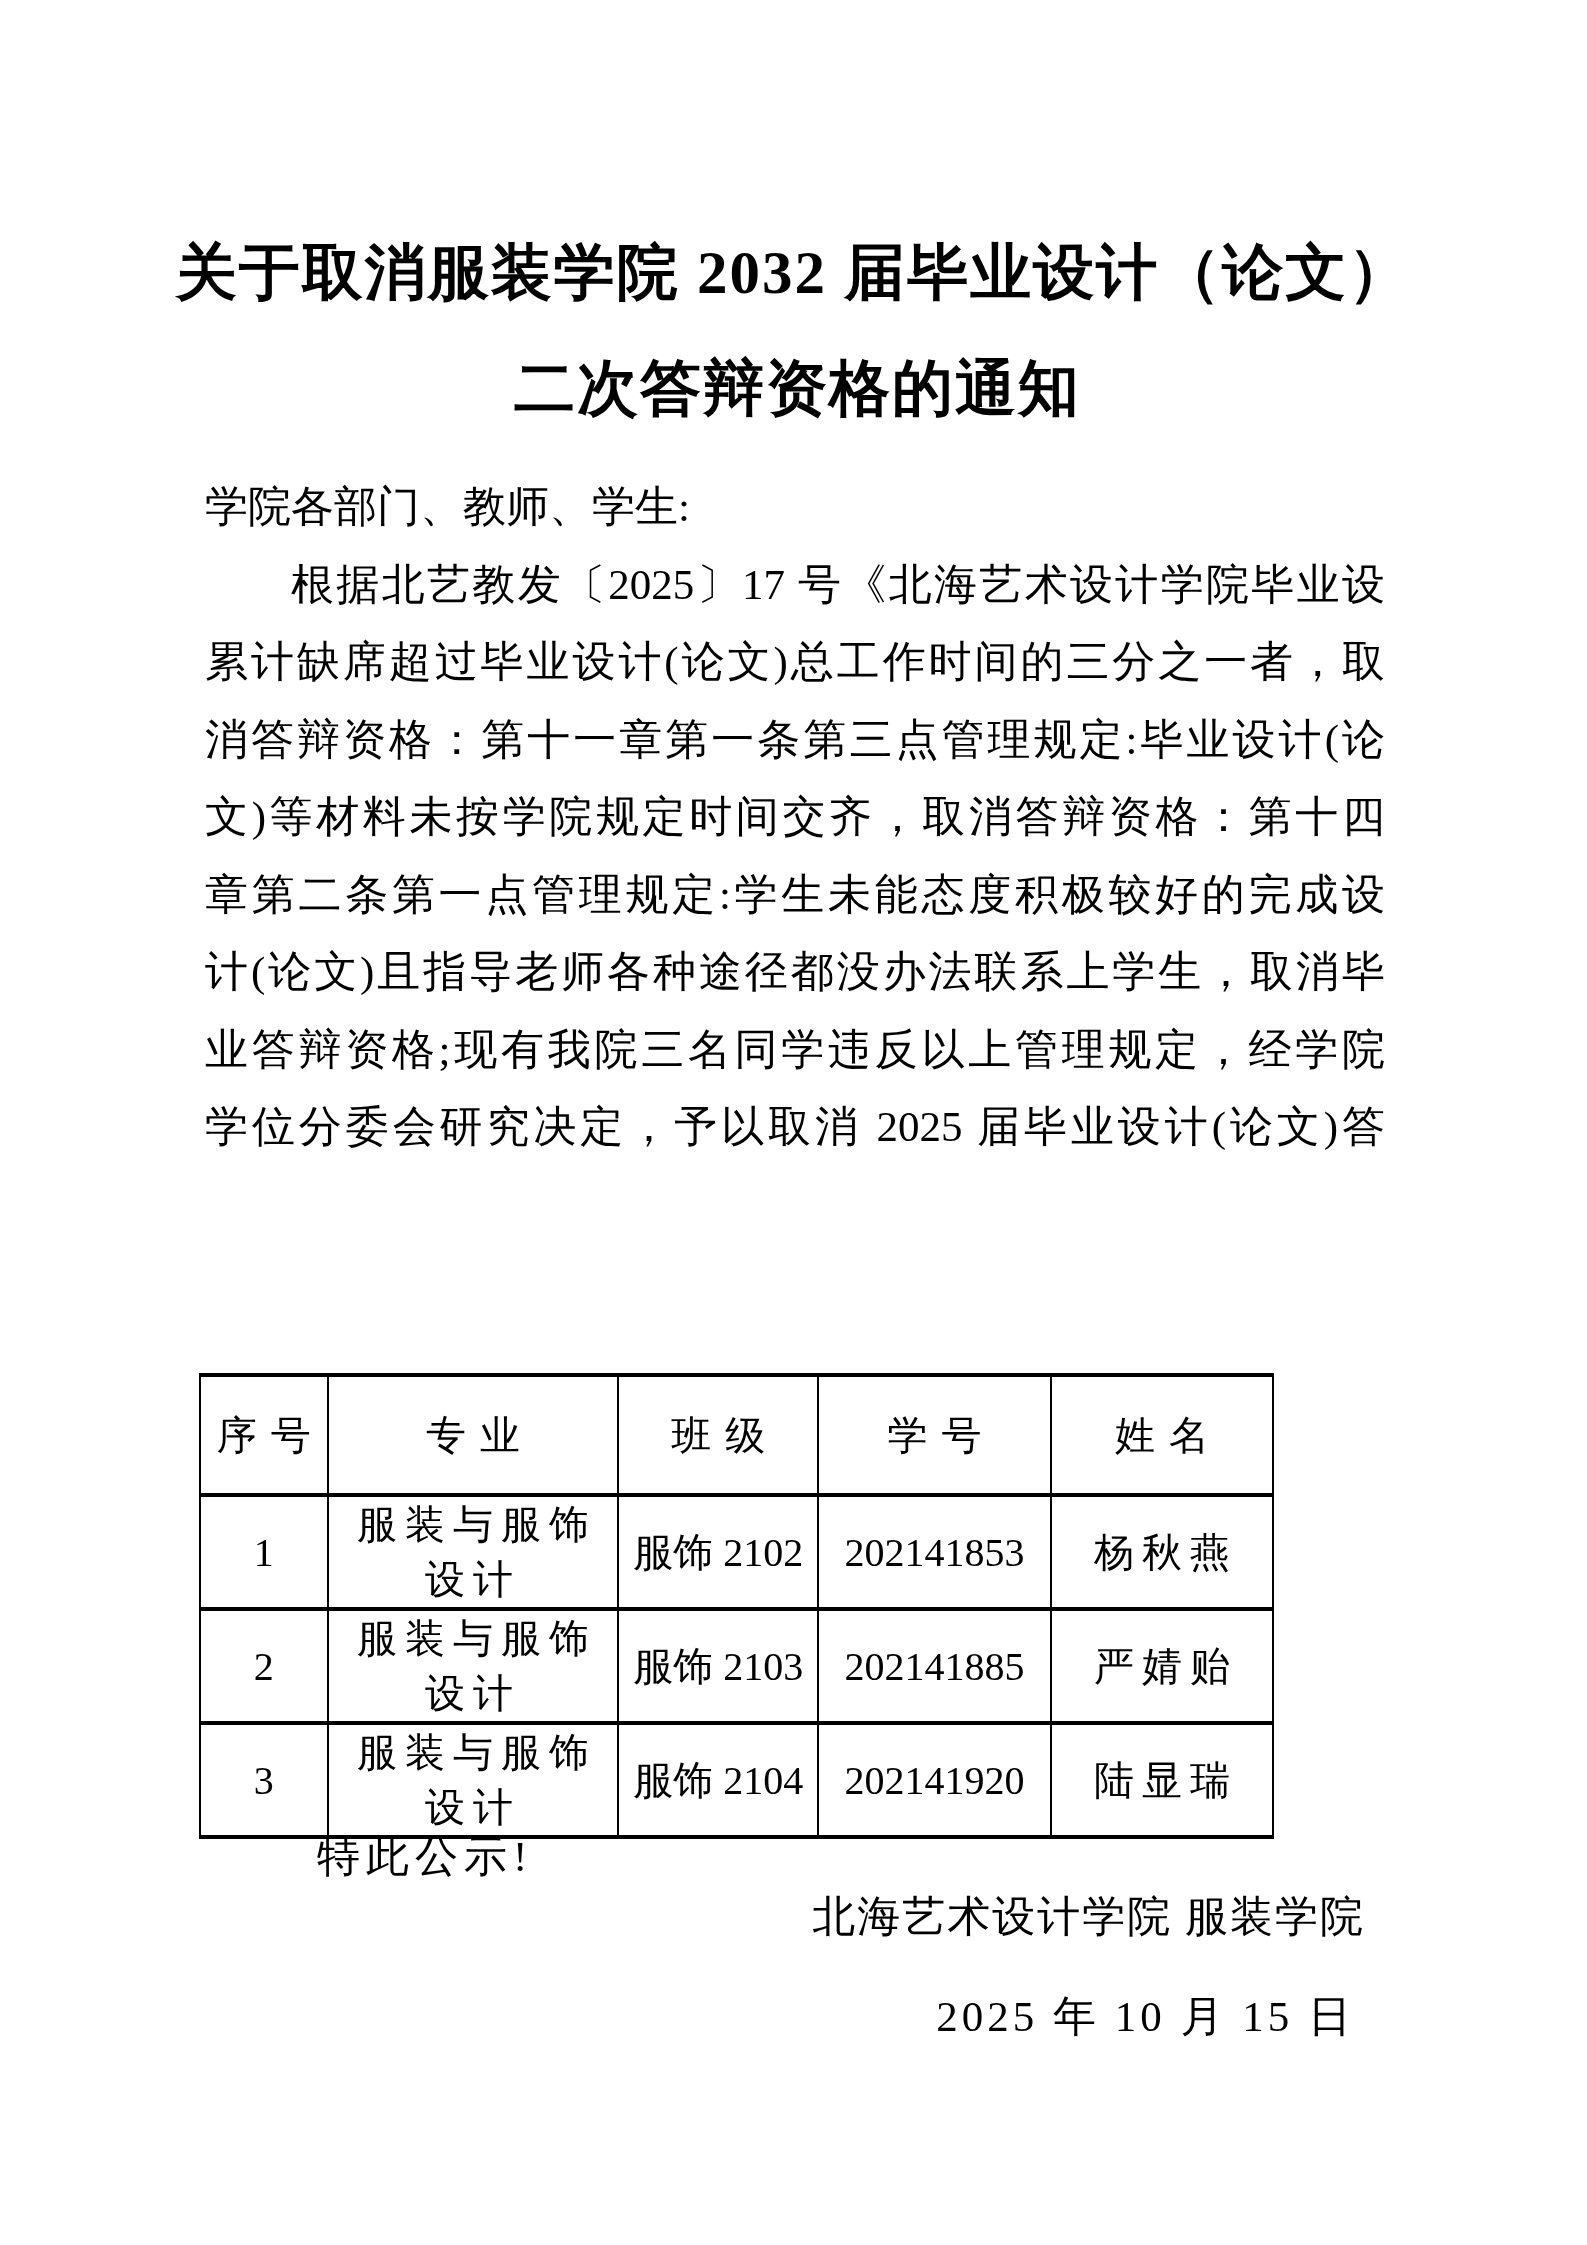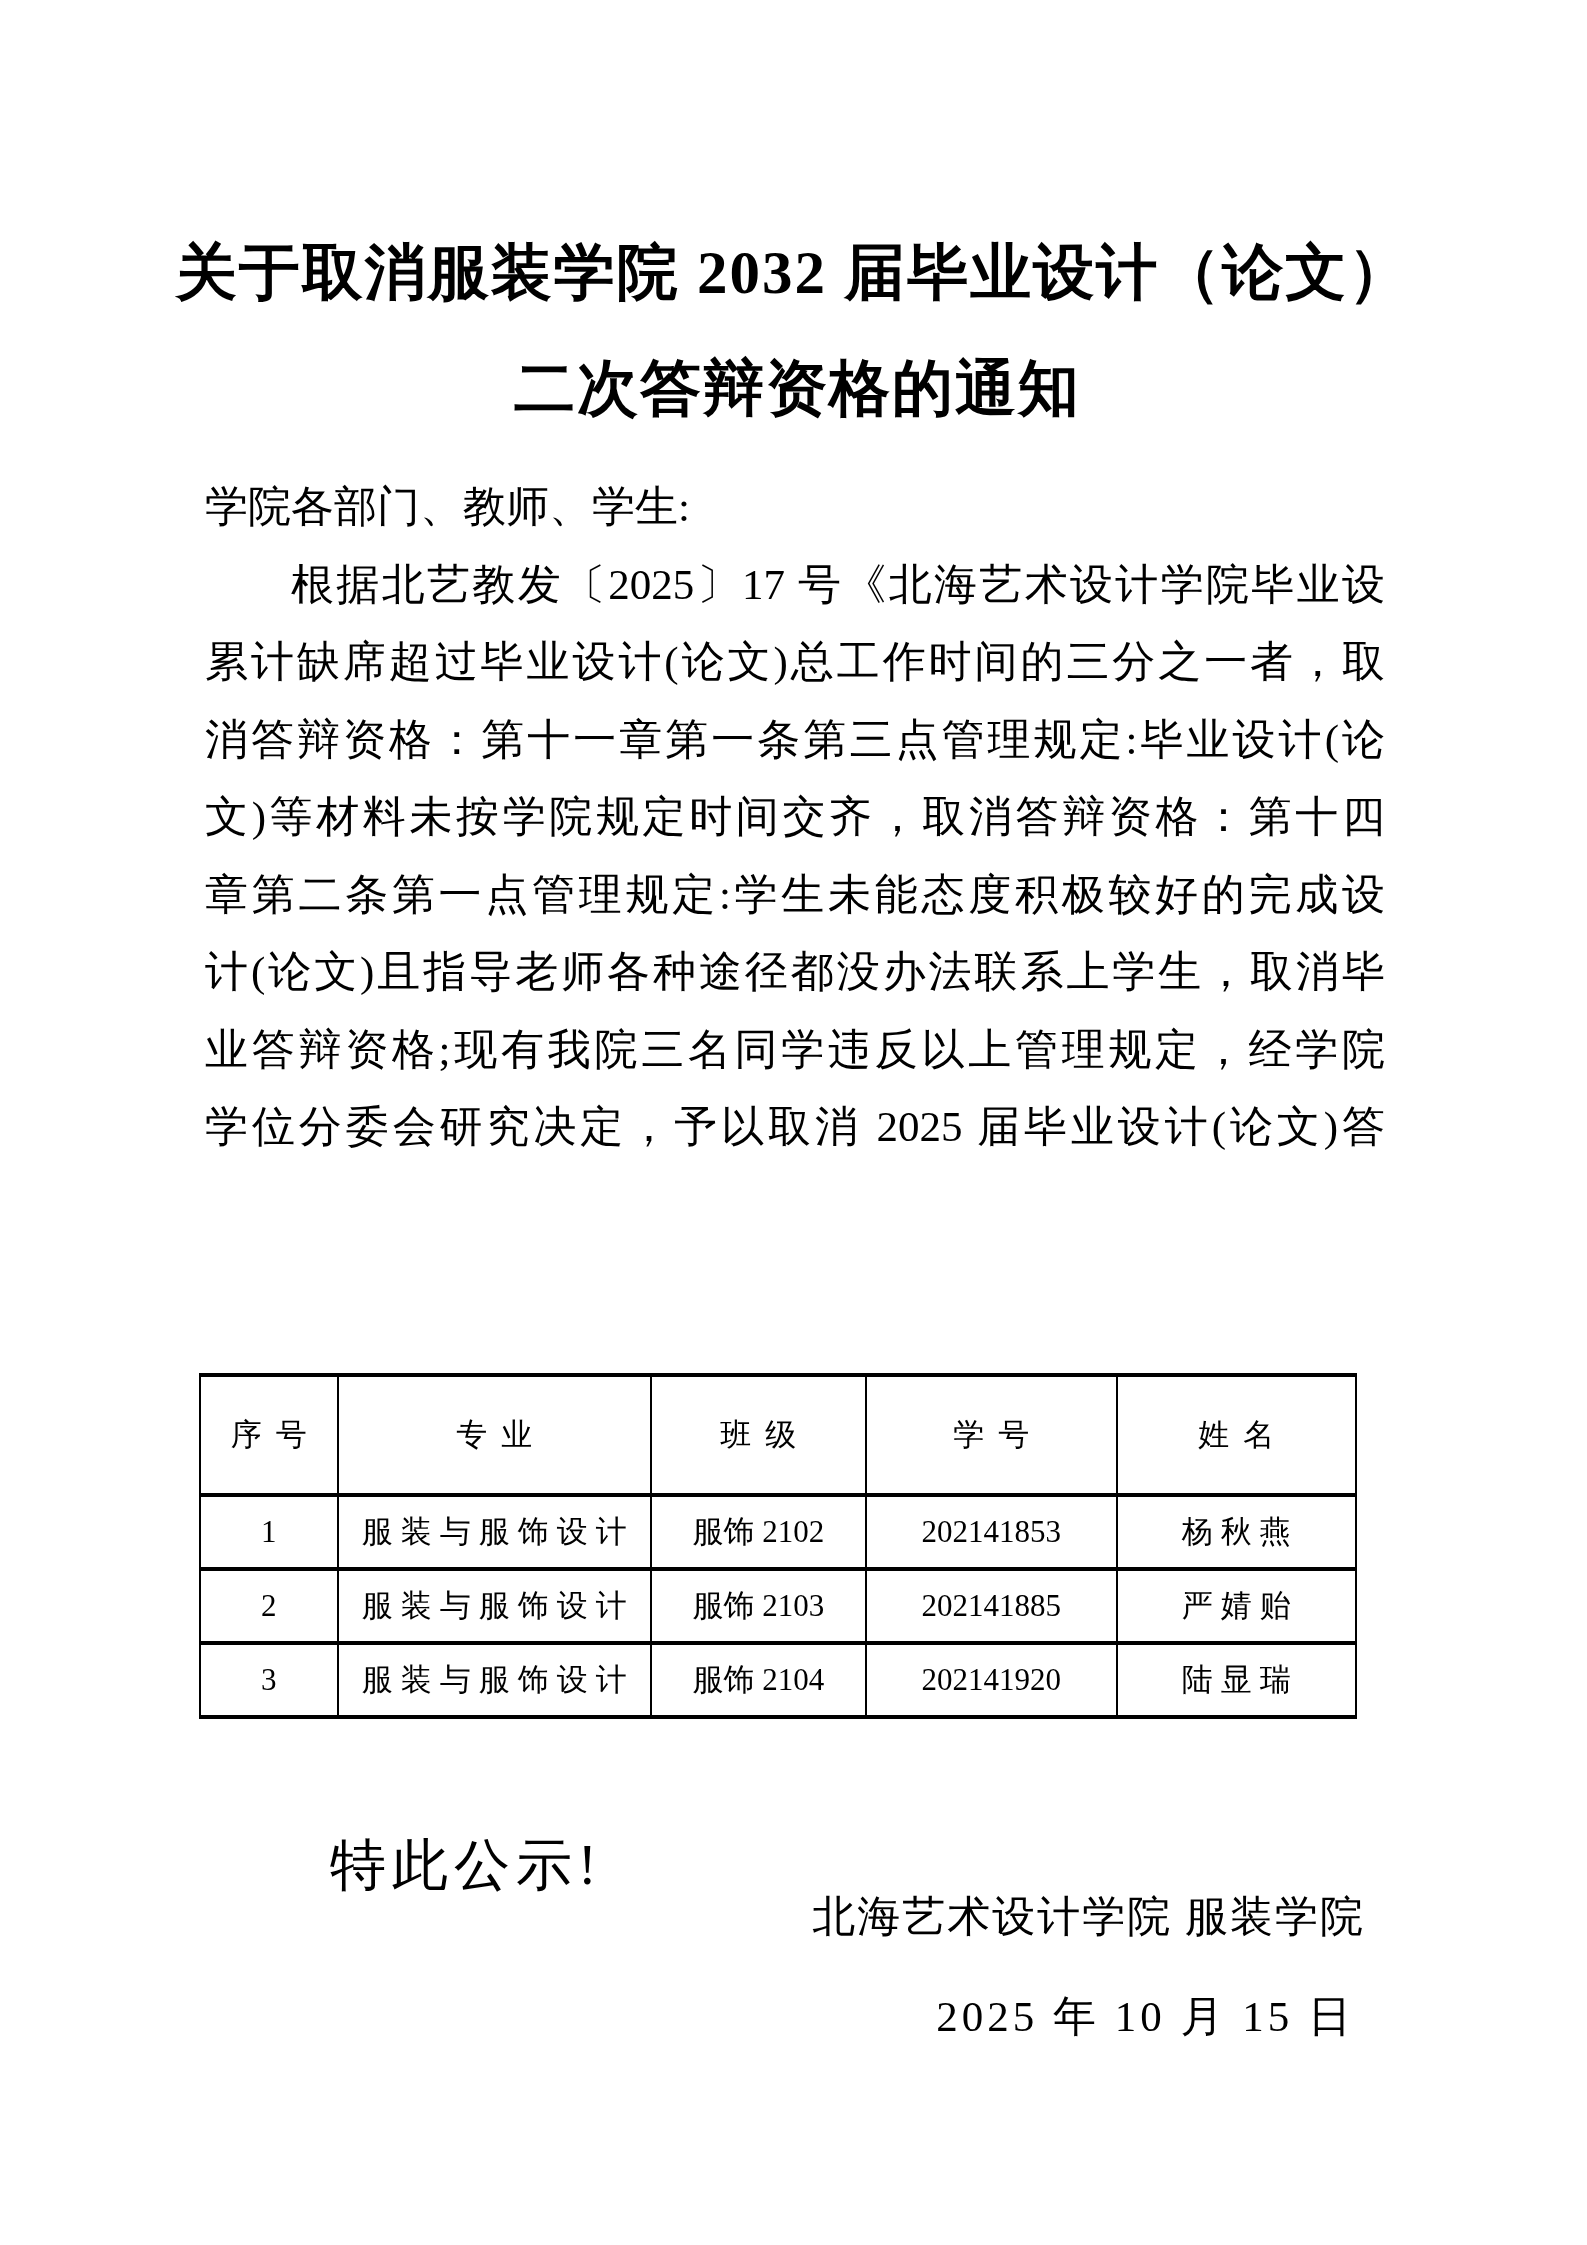"序号" .roster-table { font-size: 31px -> 40px; width: 1158px -> 1075px }
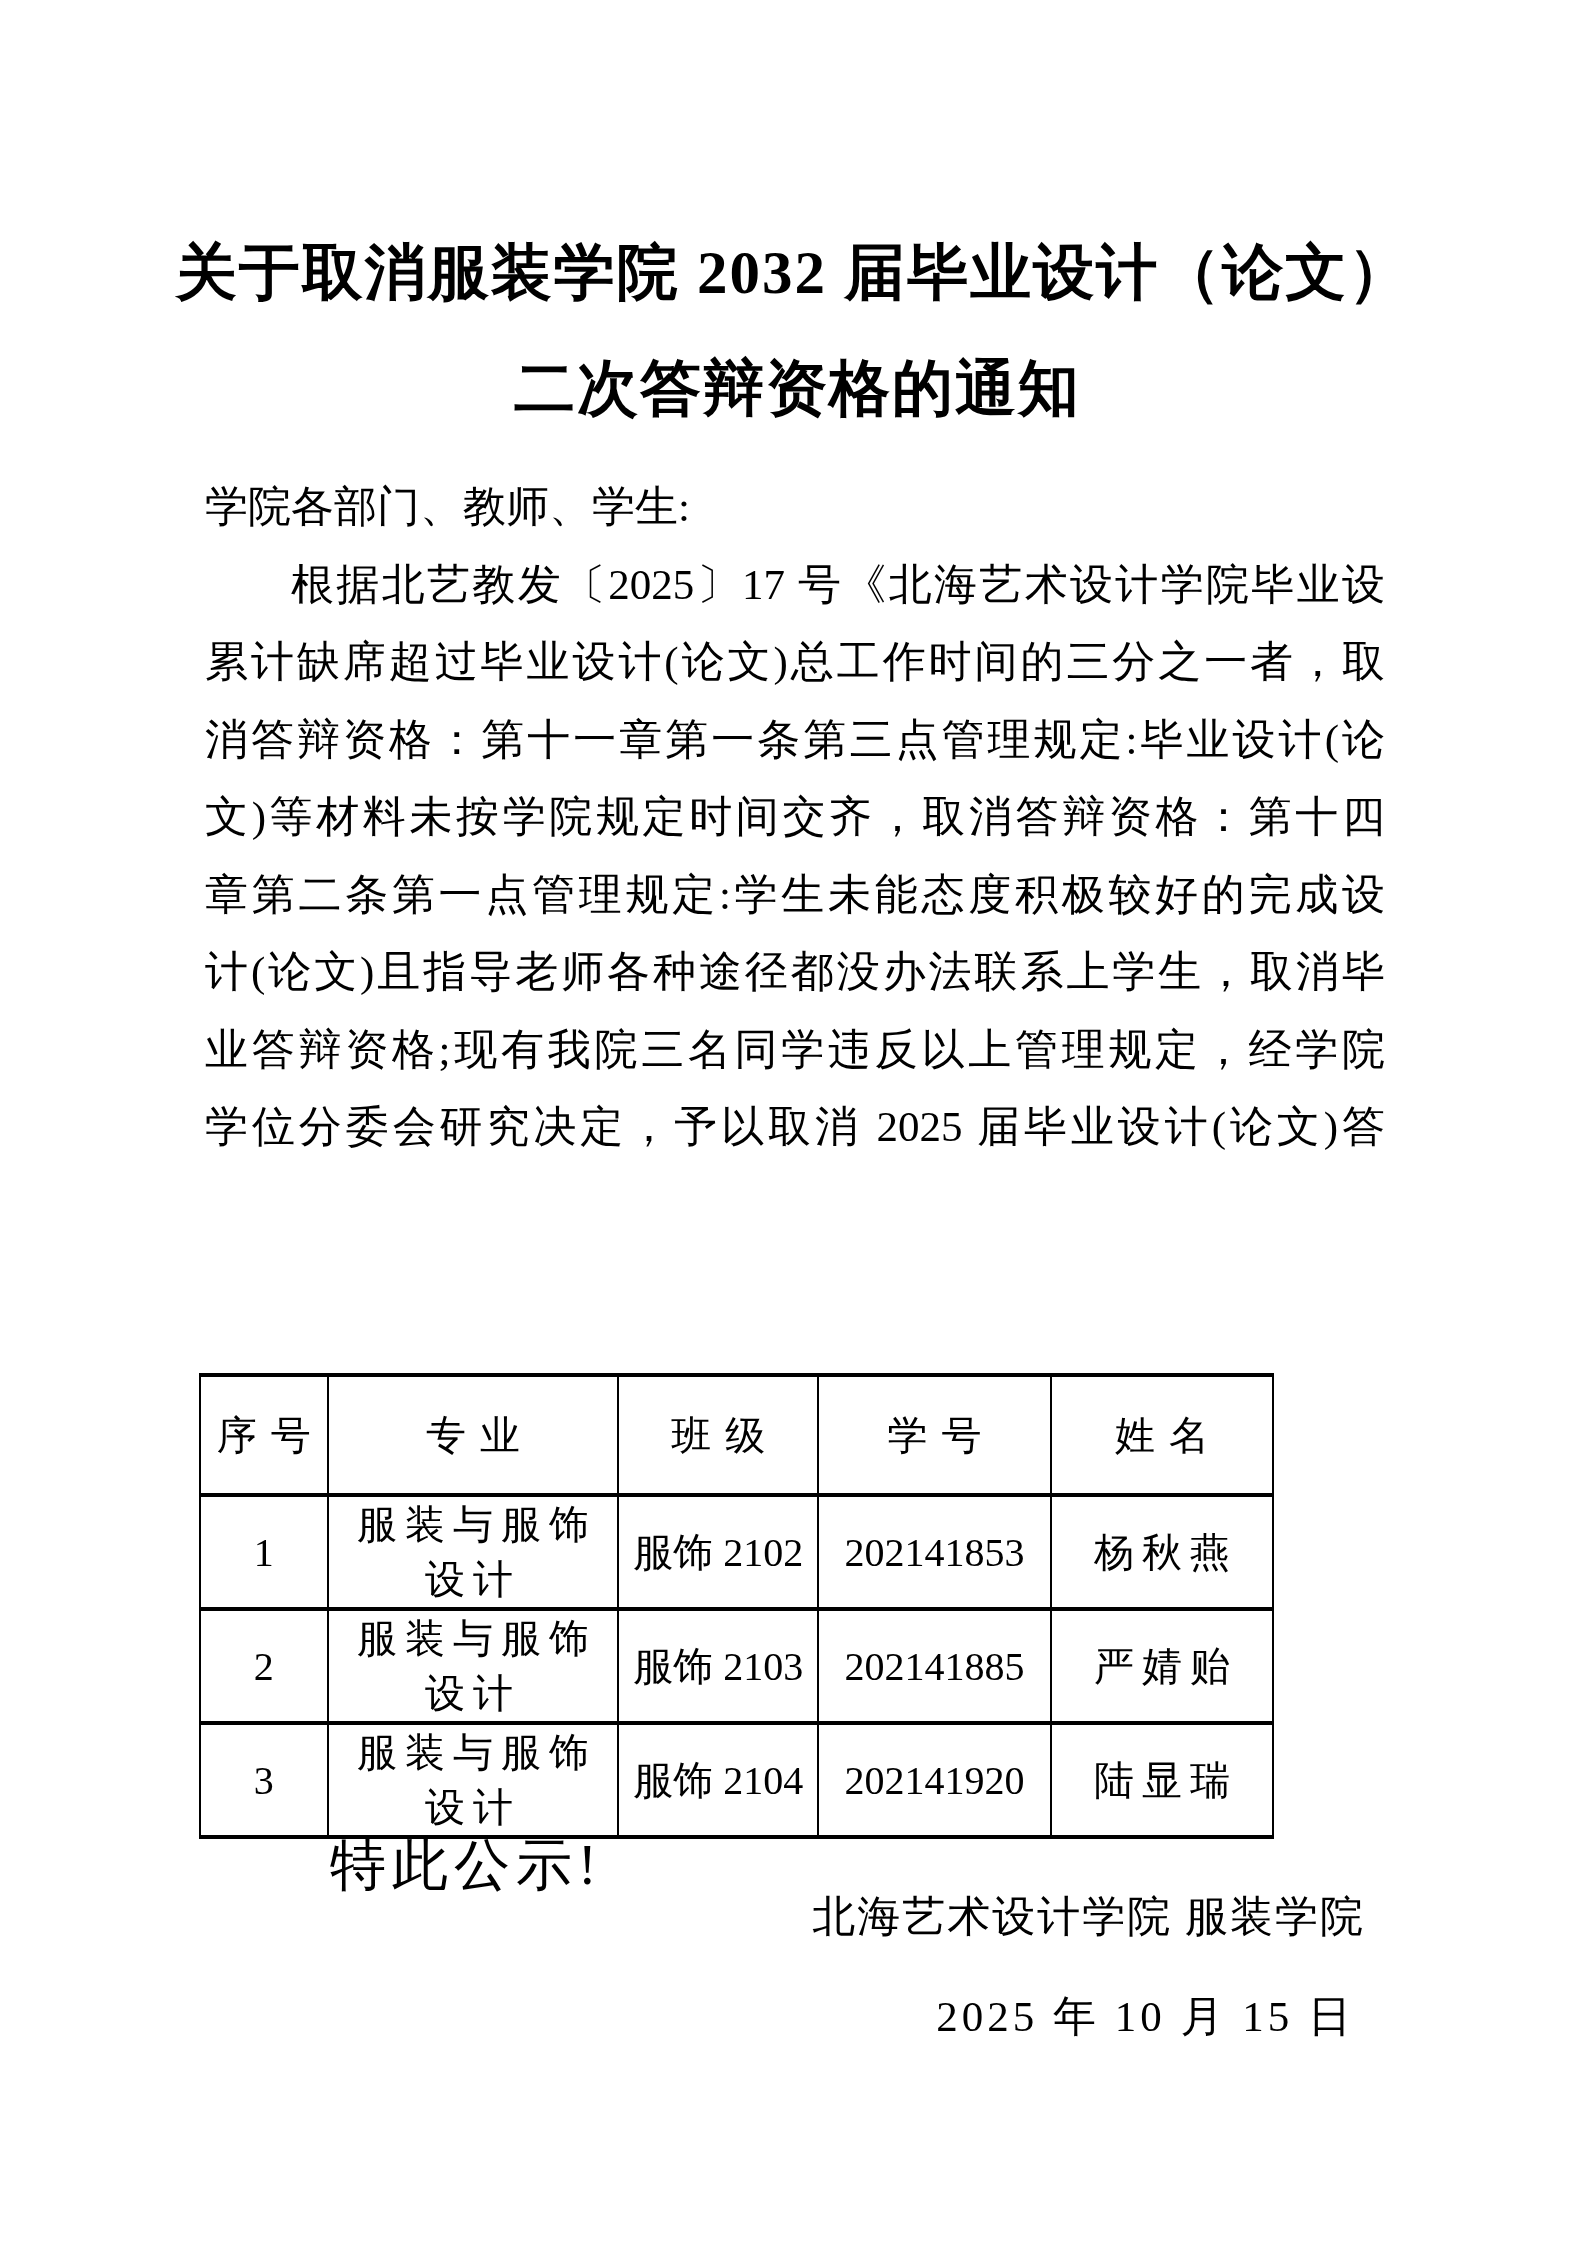"特此公示!" .closing { font-size: 56px -> 43px; left: 218px -> 205px }
